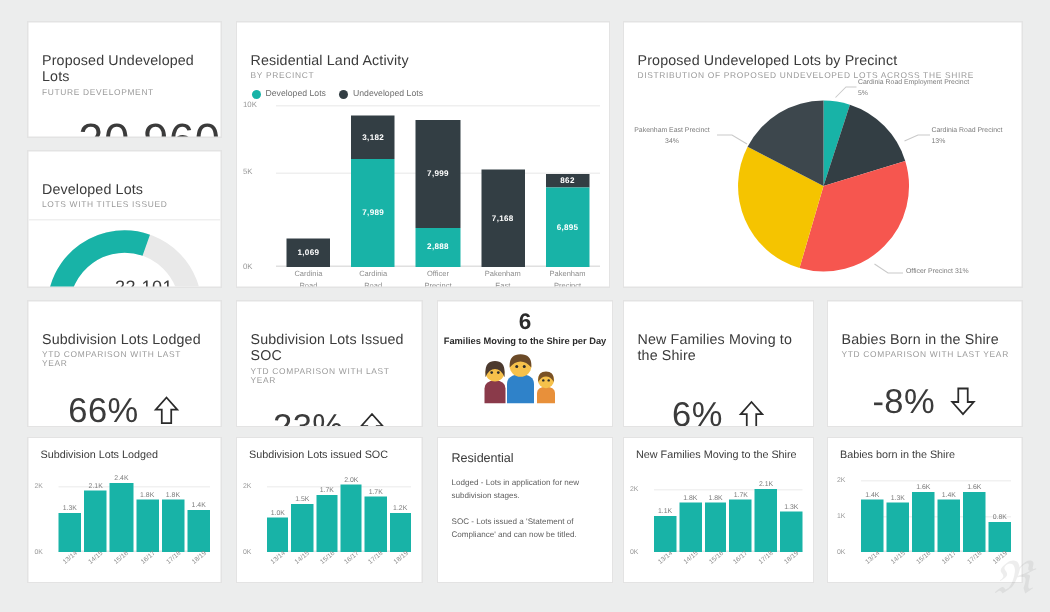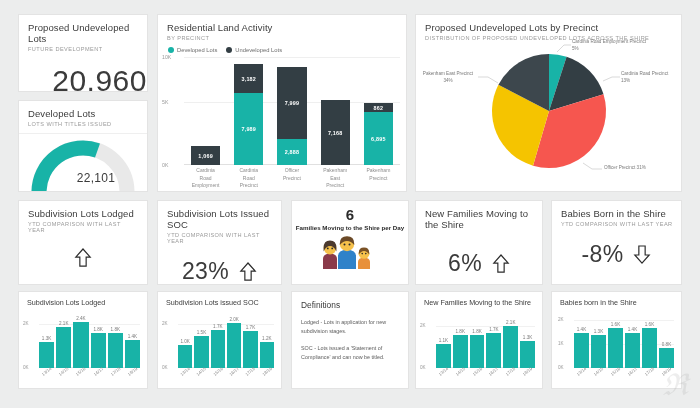"Proposed Undeveloped Lots" .pad { padding: 7px 8px 0 9px -> 20px 8px 0 9px }
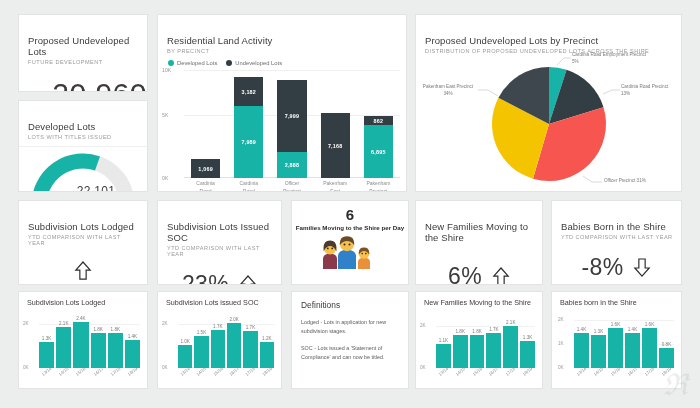"66%" span.pct-val { html: none -> <span>66%</span> }
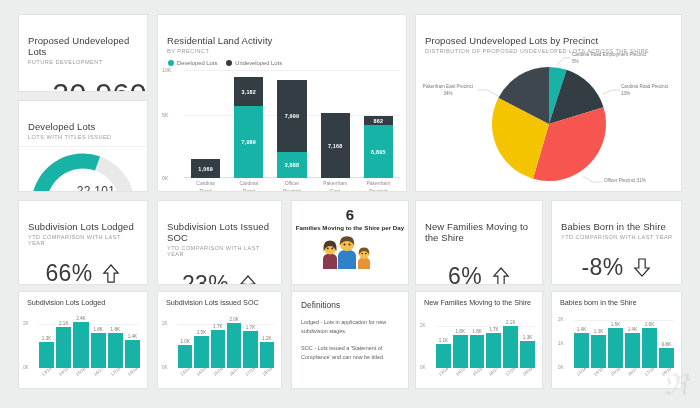"Definitions" div.def-title { text: Definitions -> Residential }
